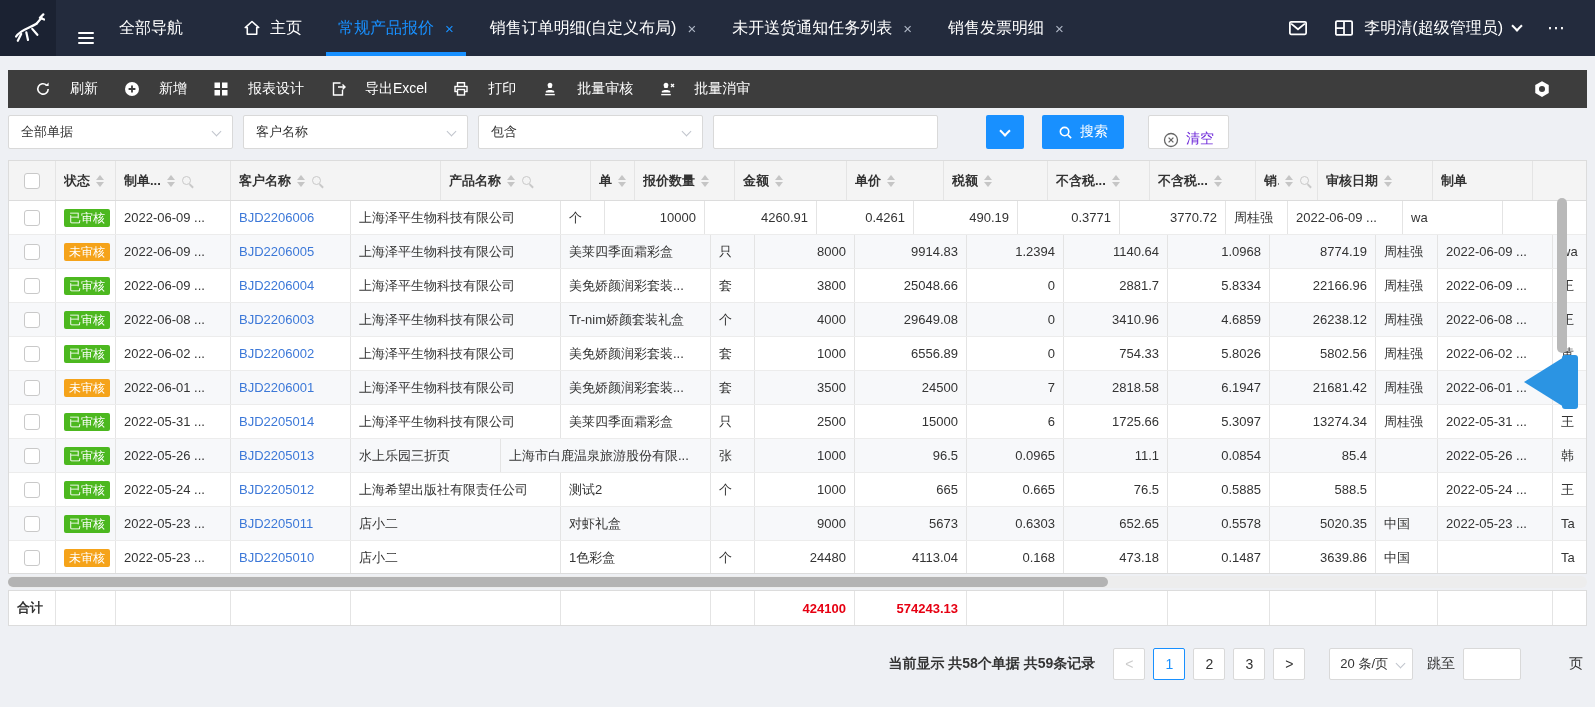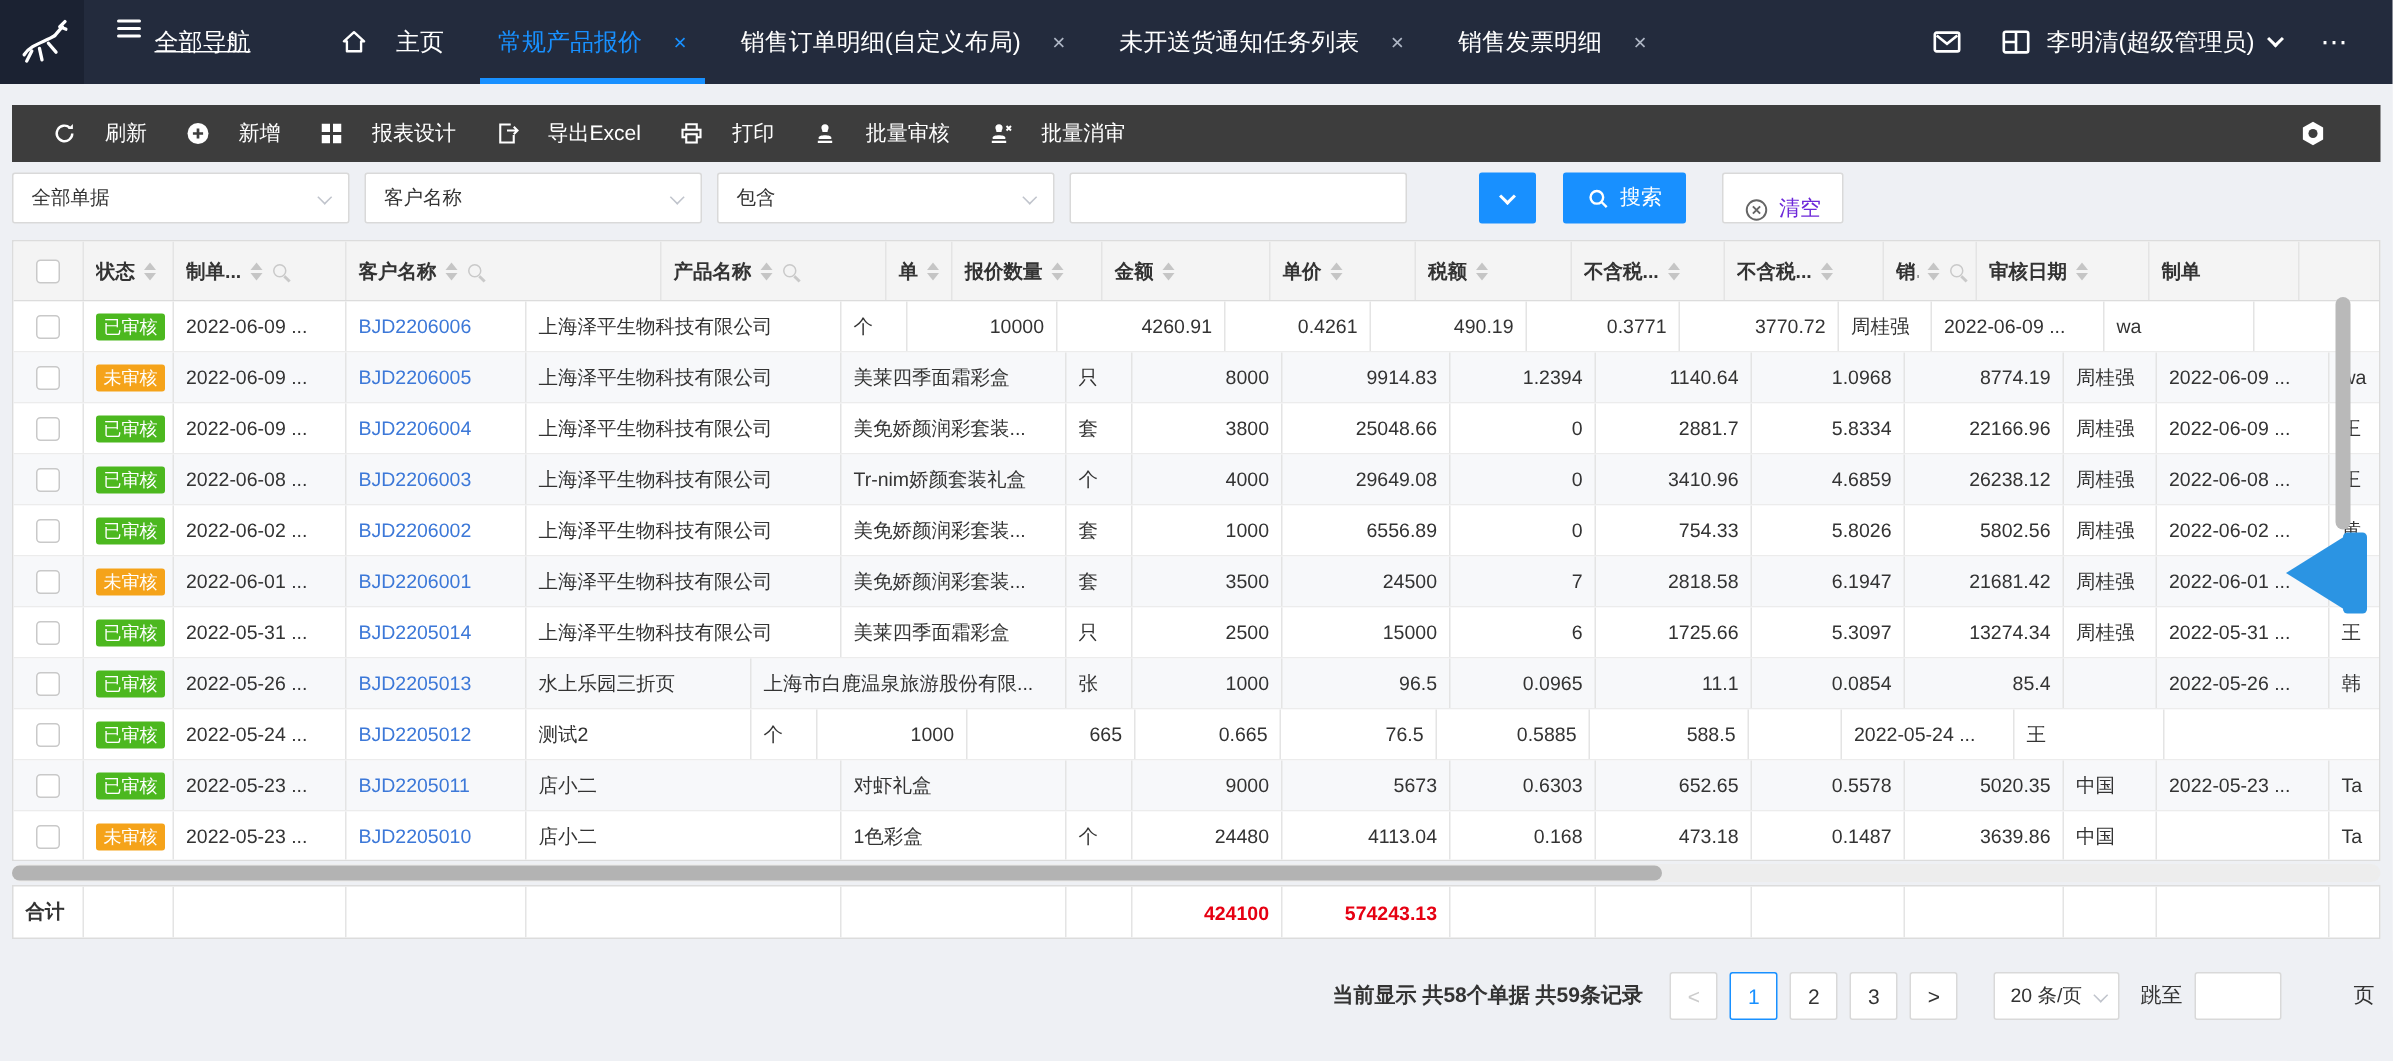"全部导航" .navmenu { align-items: flex-start -> flex-end; gap: 9px -> 25px; text-decoration: underline -> none }
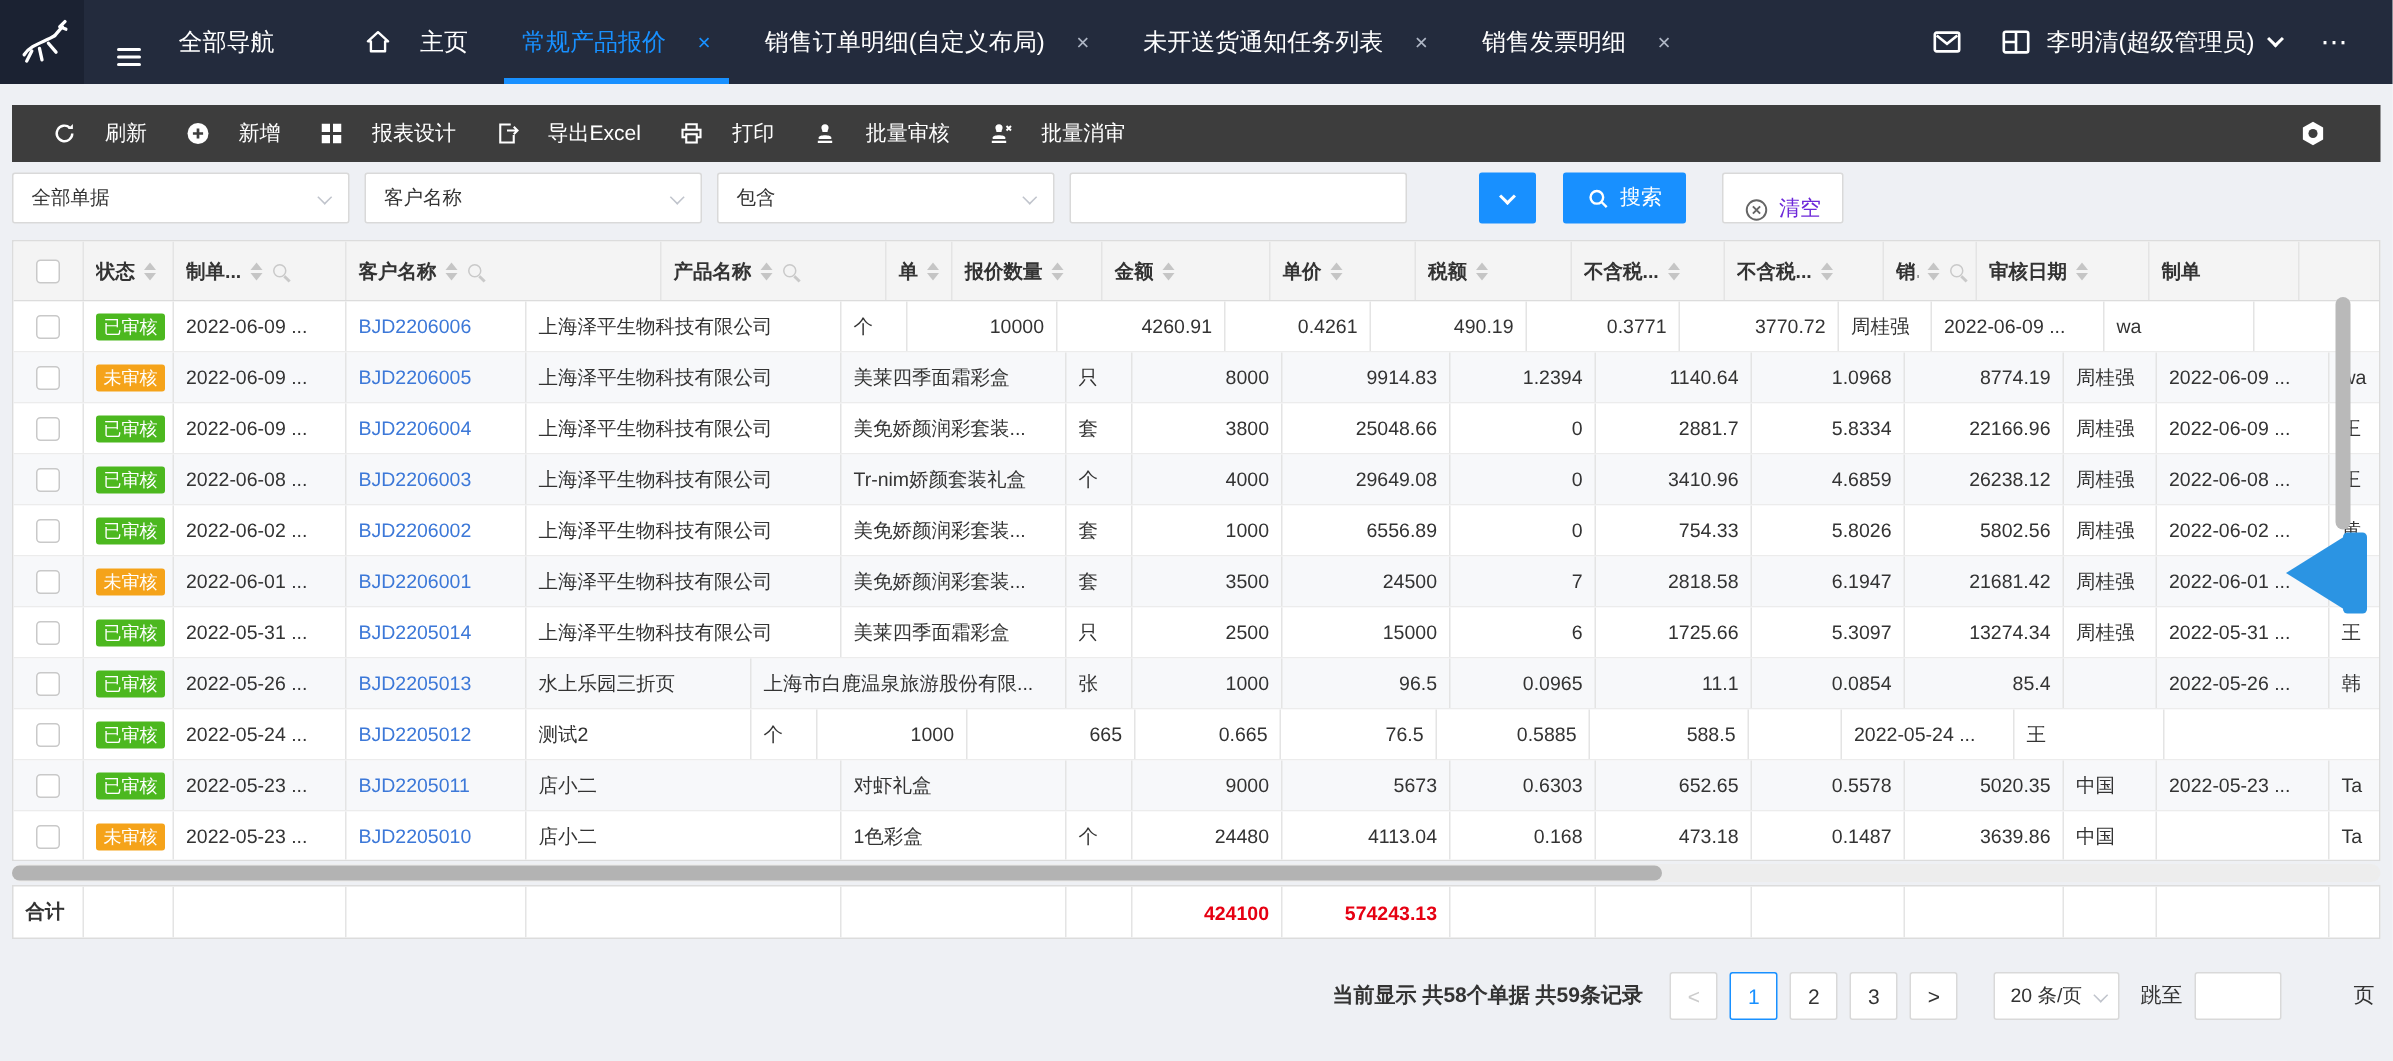"主页" .tab { gap: 19px -> 9px }
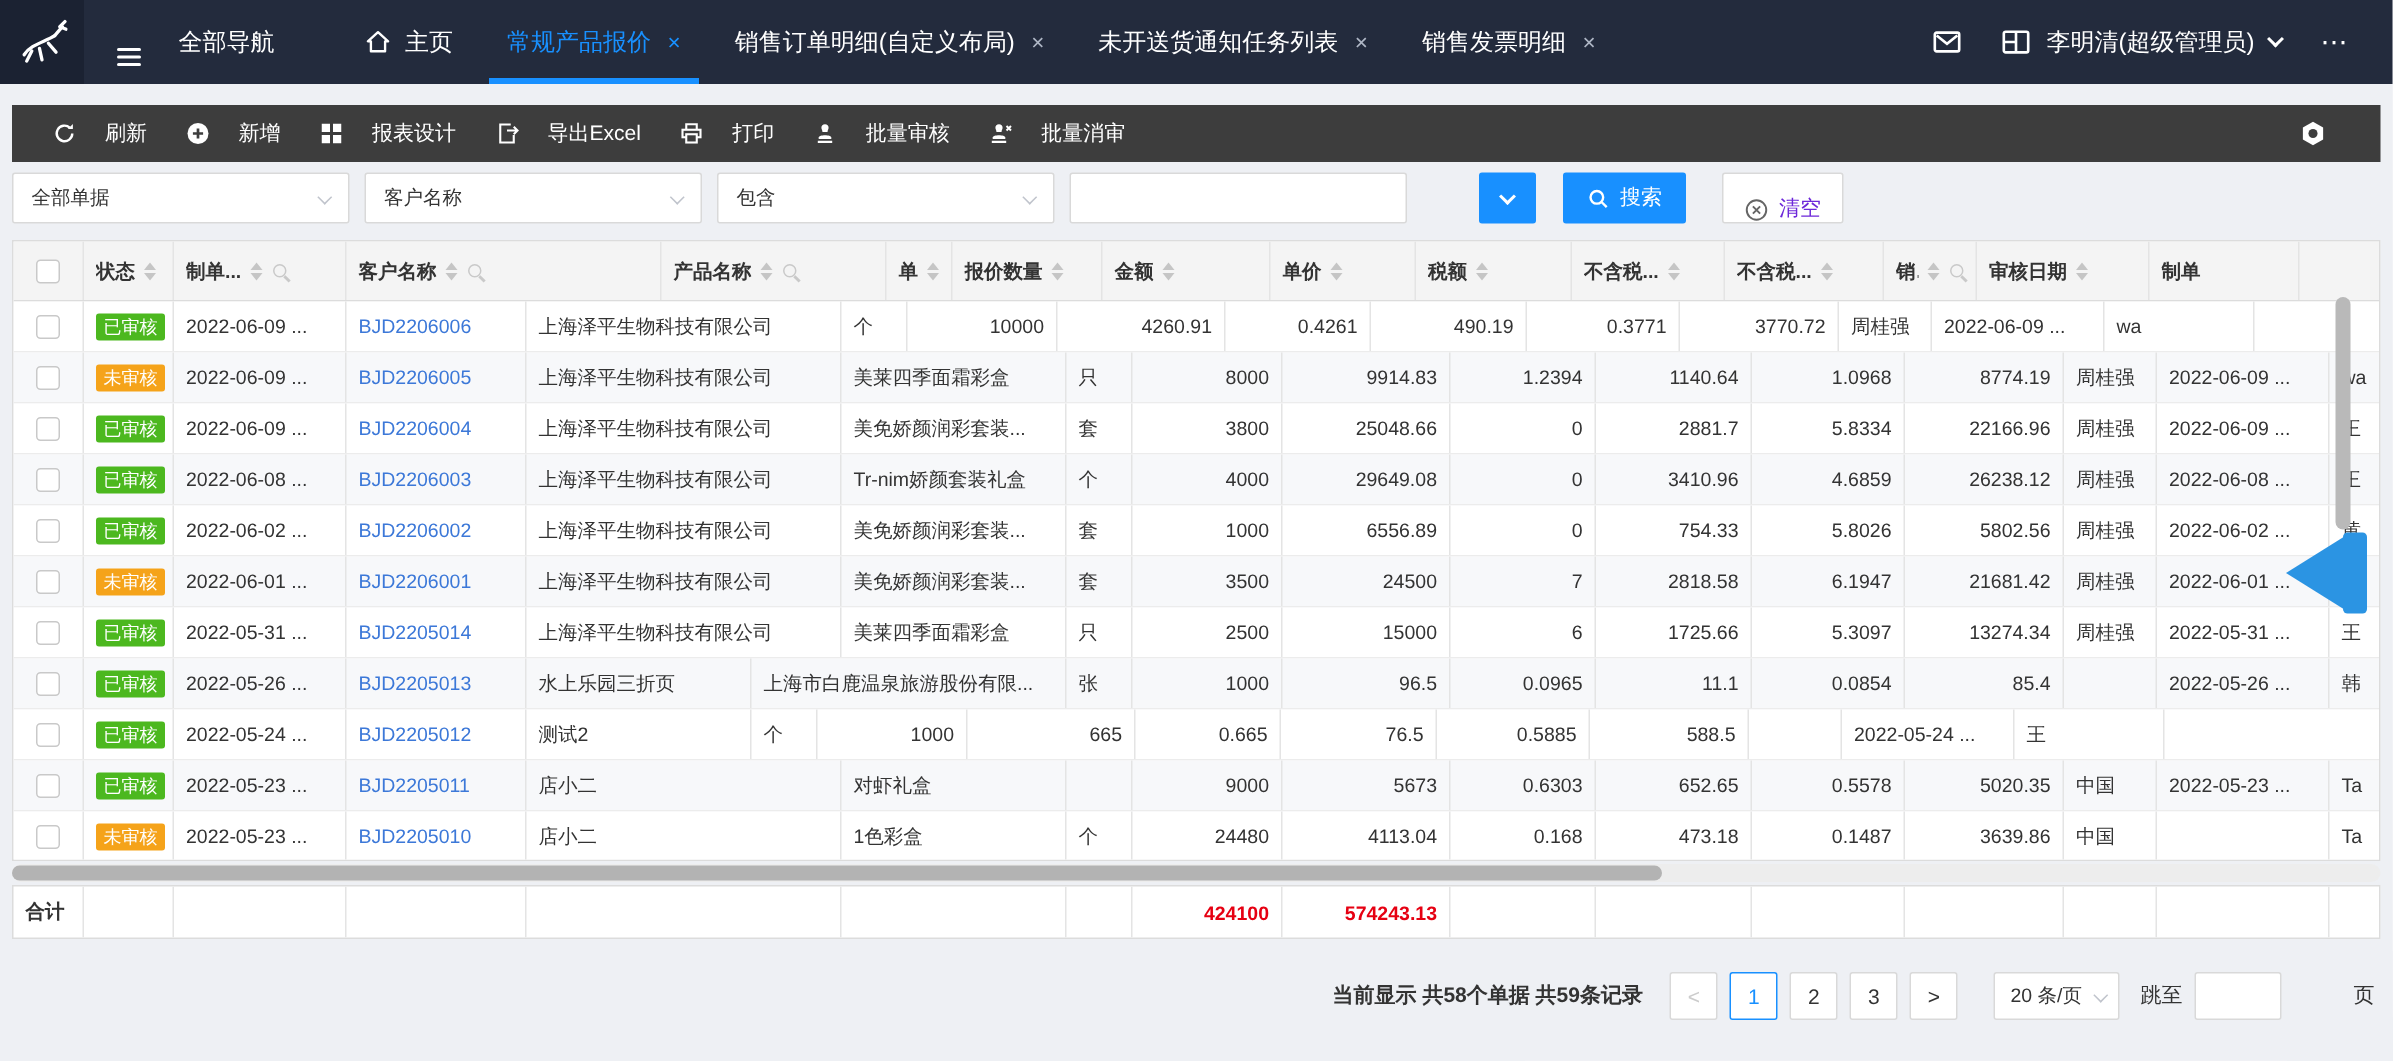"上海希望出版社有限责任公司" div.tcell { html: none -> <div>上海希望出版社有限责任公司</div> }
